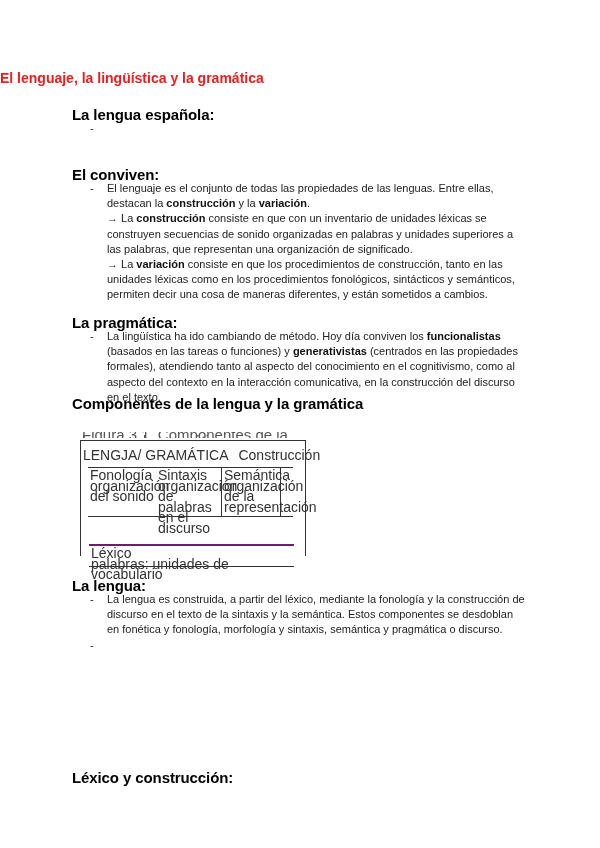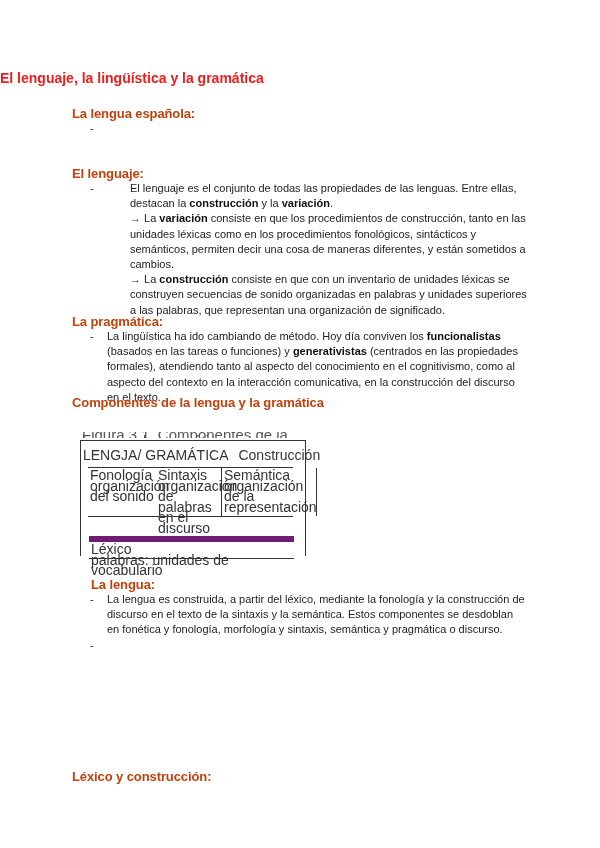"La lengua española:" .heading { color: #c2410c -> #000000; font-size: 13px -> 15px }
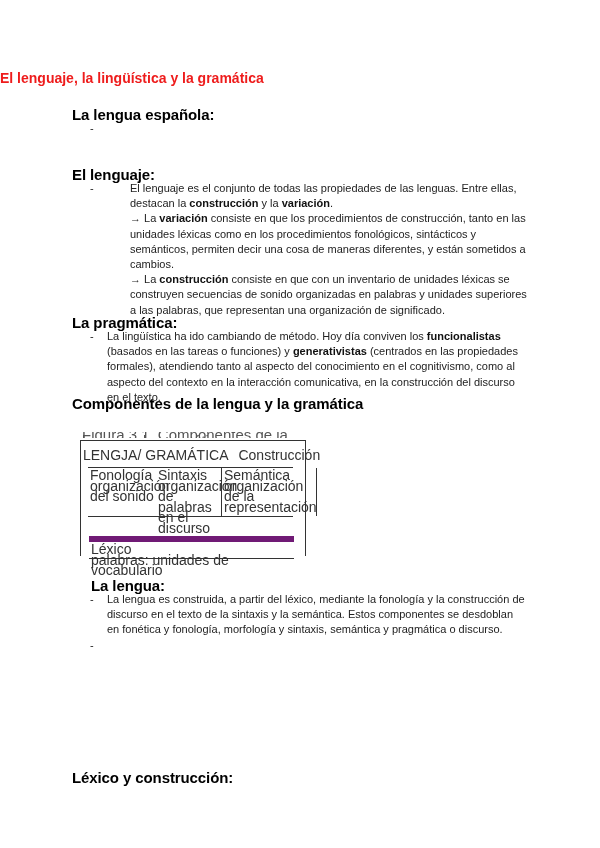"El lenguaje:" div.heading { text: lenguaje -> conviven }
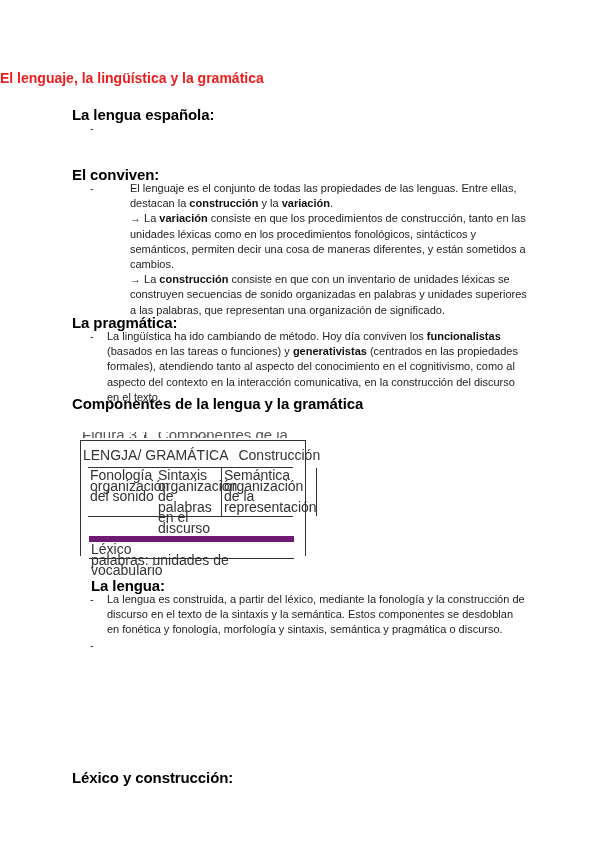"El lenguaje es el conjunto" .para { margin-left: 23px -> none }
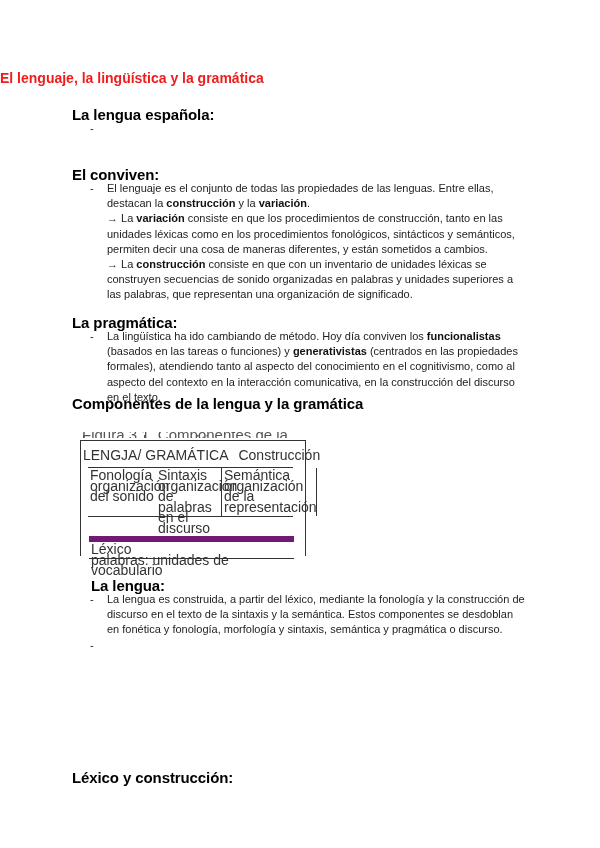"→ La variación consiste en" span.para { order: before "→ La construcción consiste en" -> after "→ La construcción consiste en" }
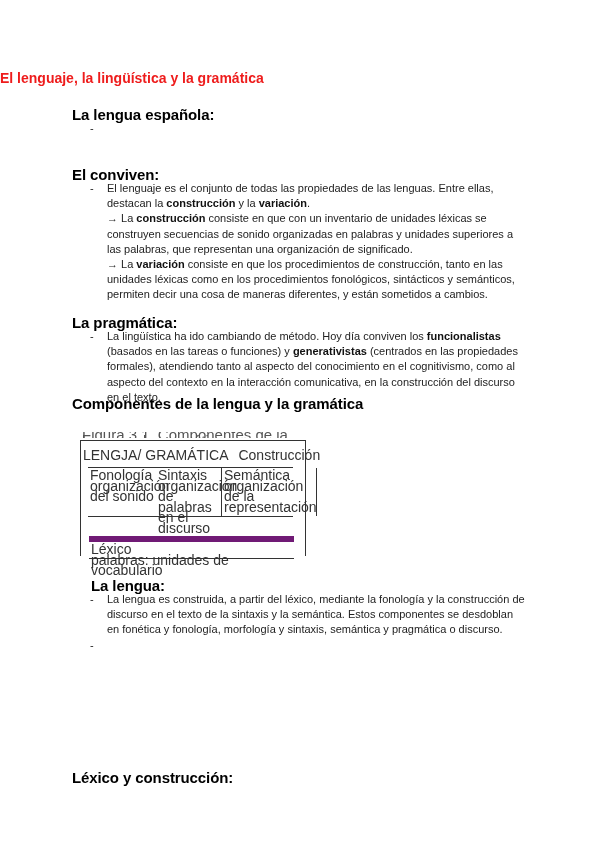"Semántica" .fig-cell.c3 { width: 96px -> 60px }
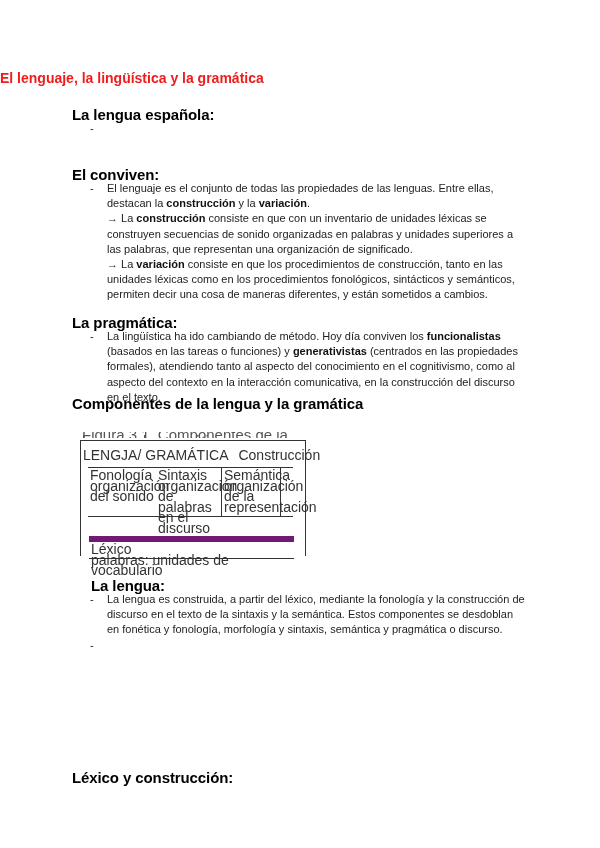"Léxico" .fig-lex { border-top: 6px solid #701a75 -> 2px solid #701a75; top: 95px -> 103px }
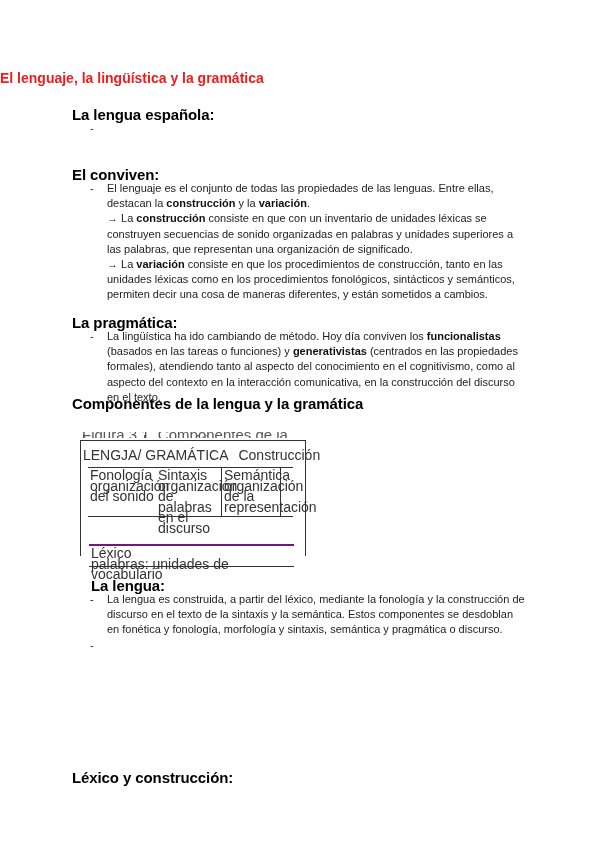"La lengua:" div.heading { margin-left: 19px -> none }
